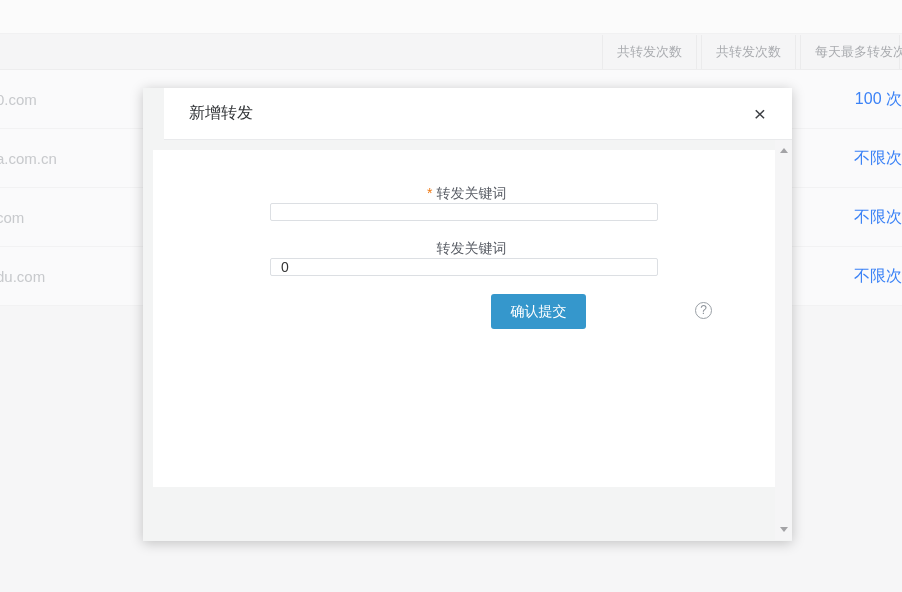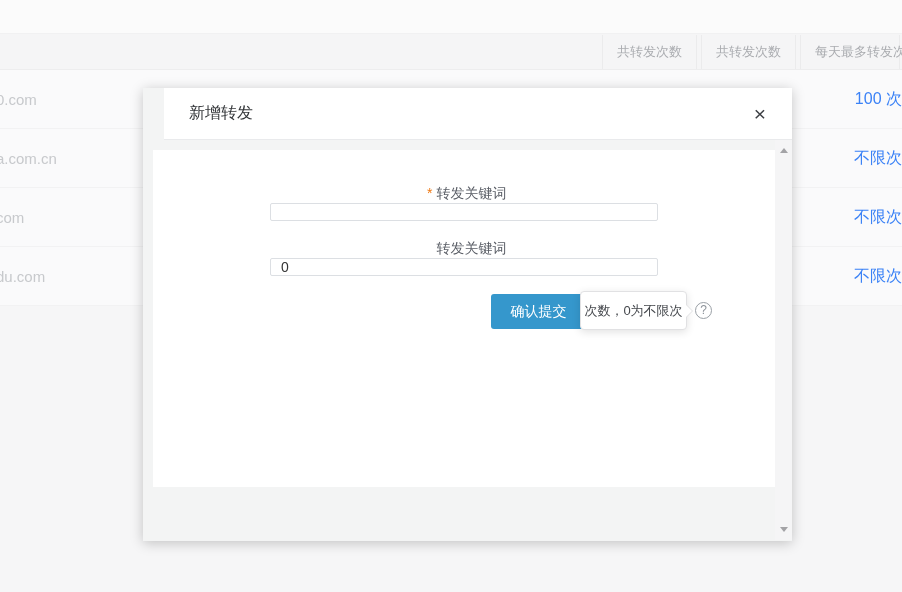"次数，0为不限次" div.tooltip { html: <div> <span>次数，0为不限次</span> <span></span> </div> -> none }
